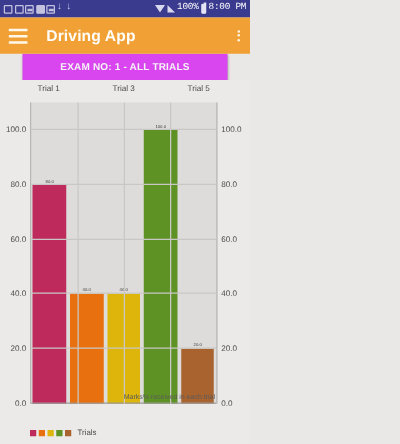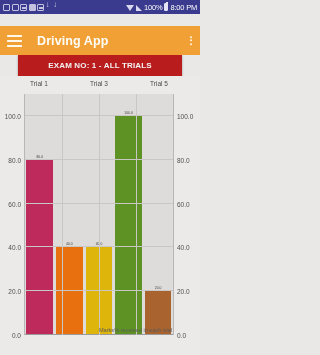"100%" .sb-right { align-items: flex-end -> center; font-family: none -> Liberation Mono, monospace }
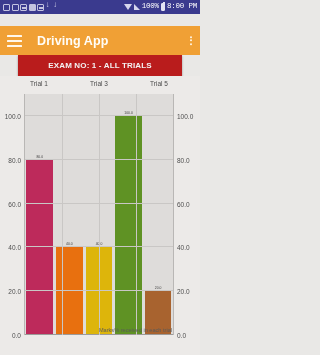"Driving App" .toolbar { margin-top: 12px -> none }
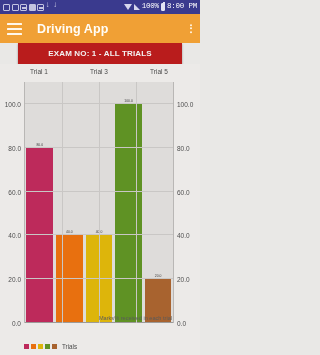"EXAM NO: 1 - ALL" .banner { background: #b91c1c -> #d946ef }
